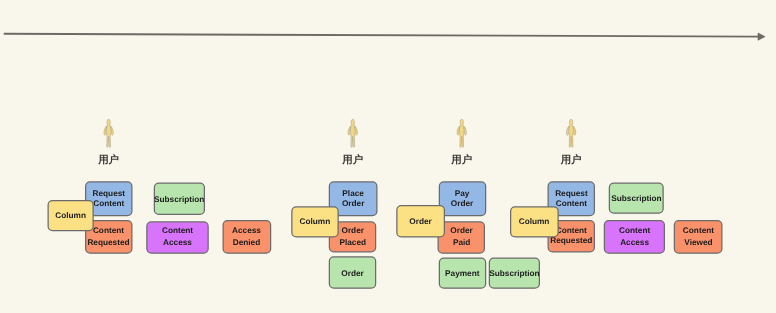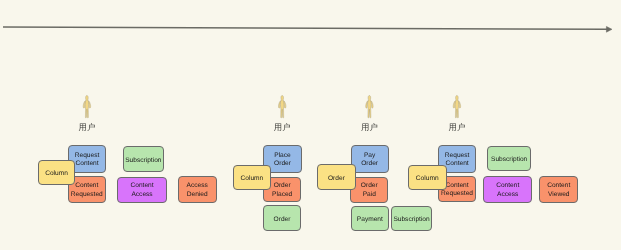"用户" #canvas { font-weight: none -> bold }
